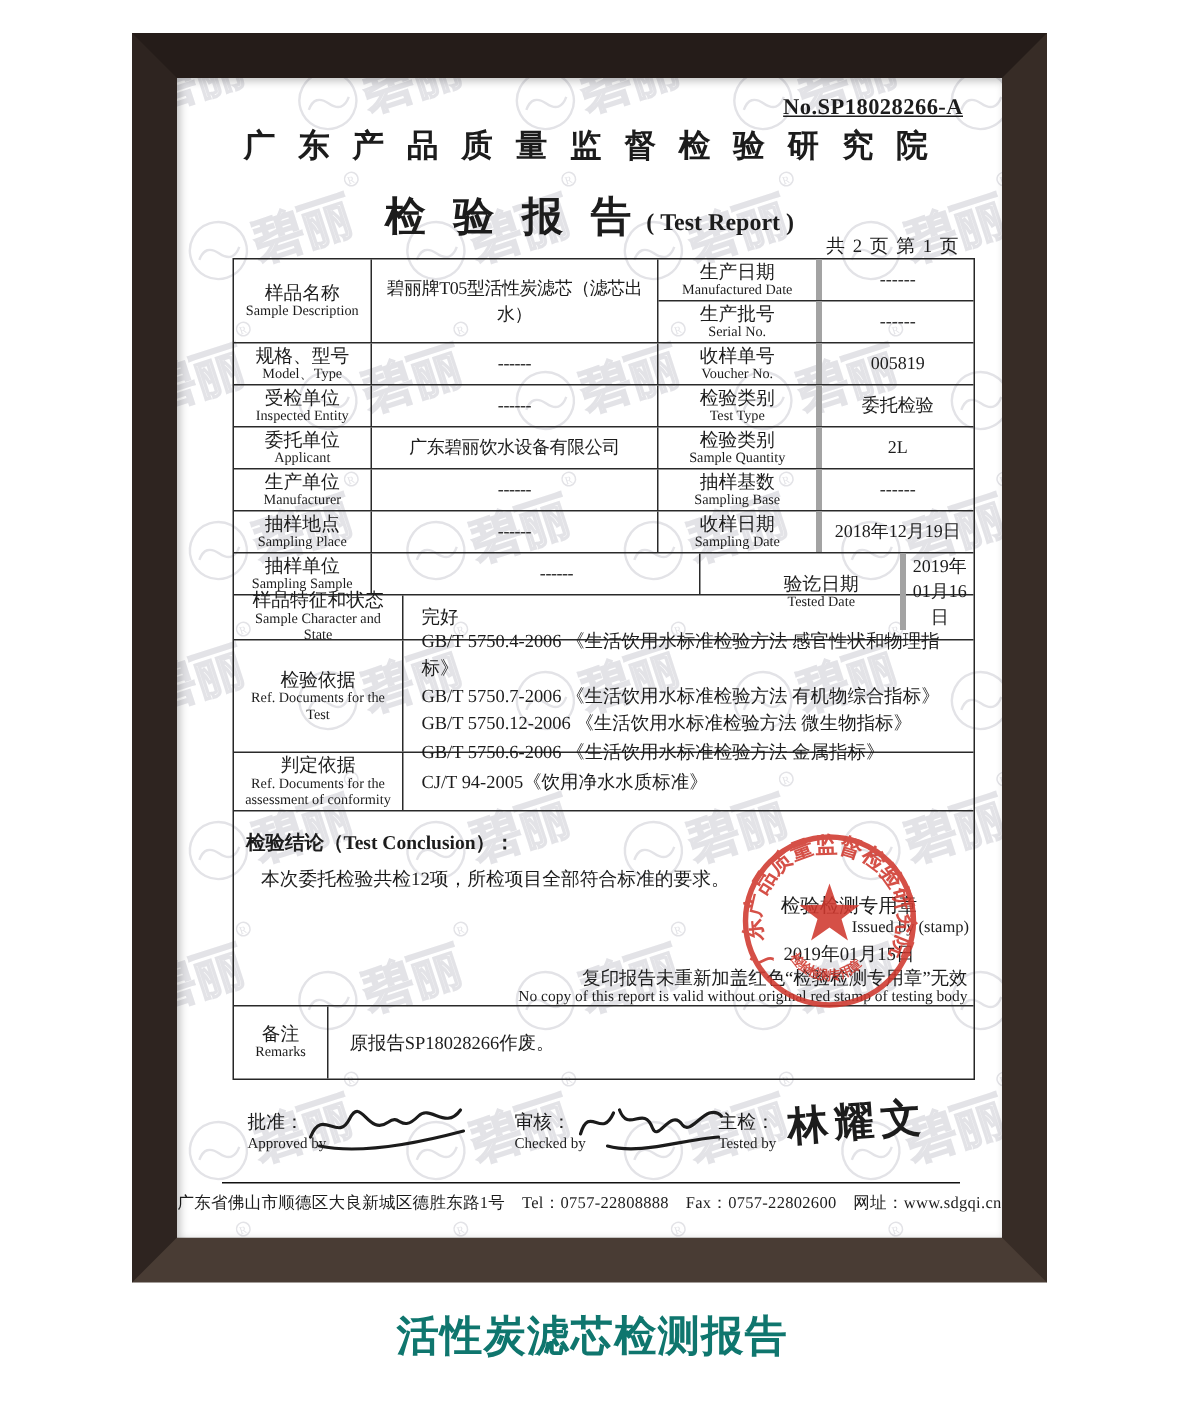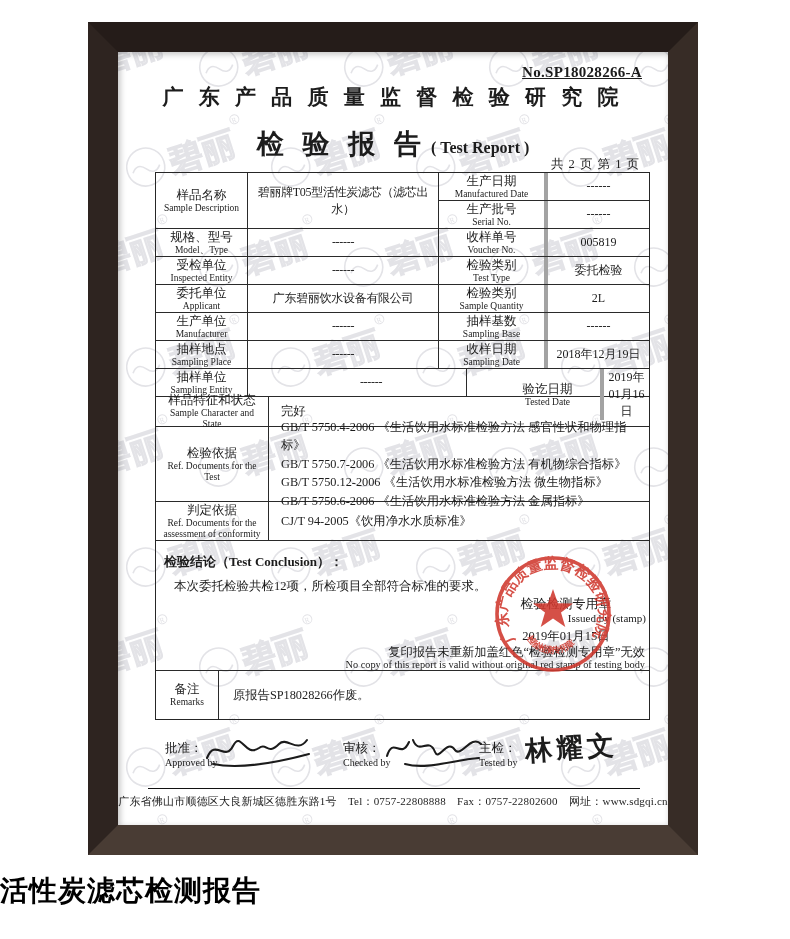"Sampling Entity" div.en { text: Entity -> Sample }
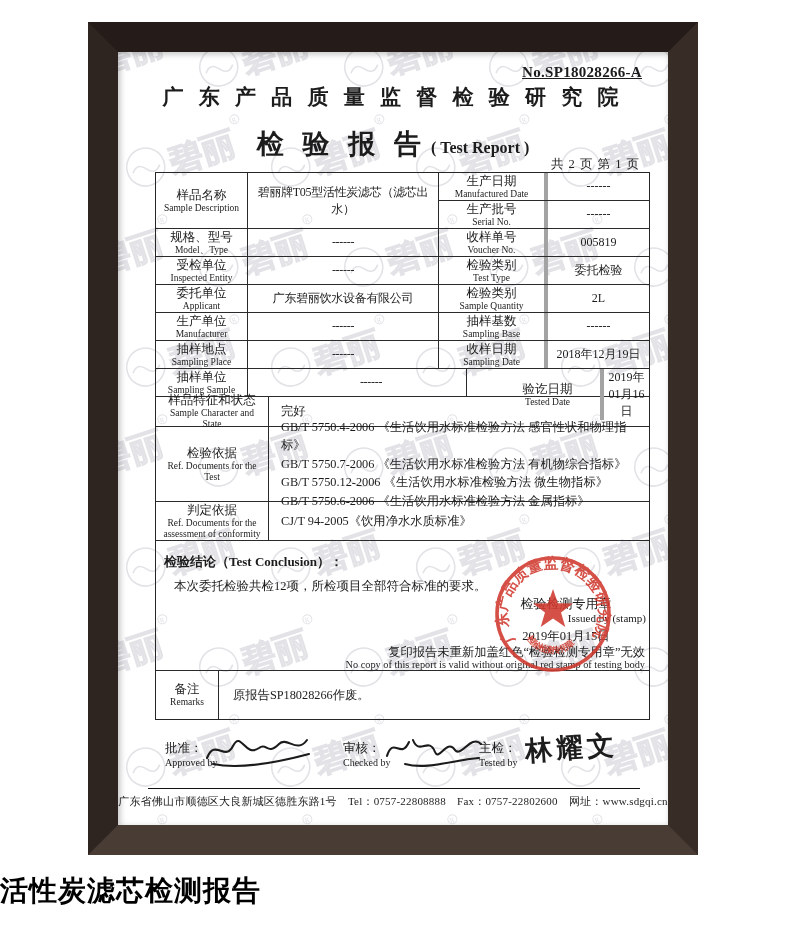"活性炭滤芯检测报告" .caption { color: #000000 -> #0f766e; text-align: none -> center }
